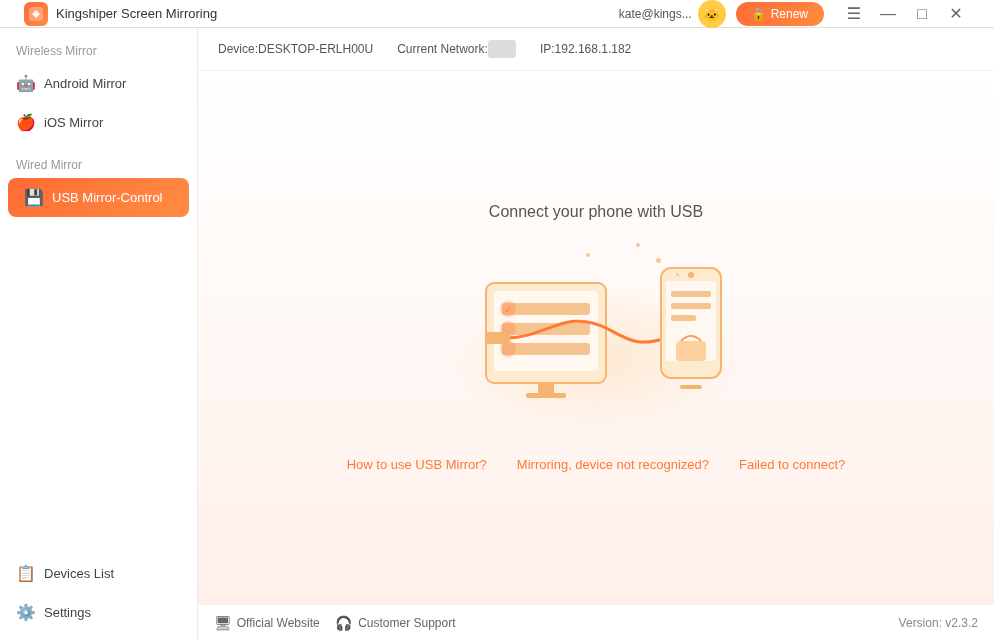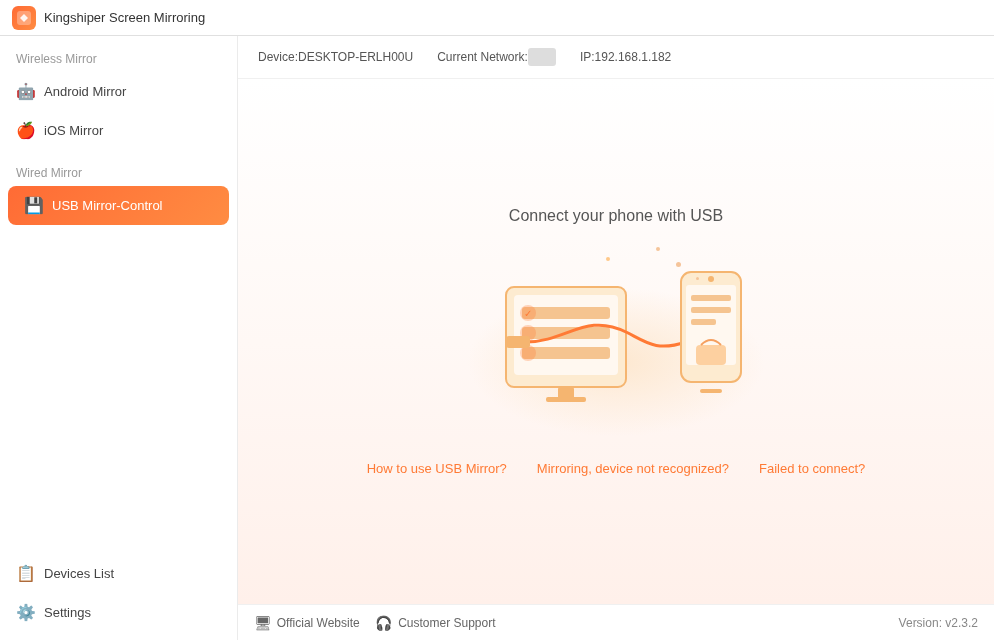"Kingshiper Screen Mirroring" .titlebar { height: 36px -> 28px; padding: 0 12px -> 0 24px }
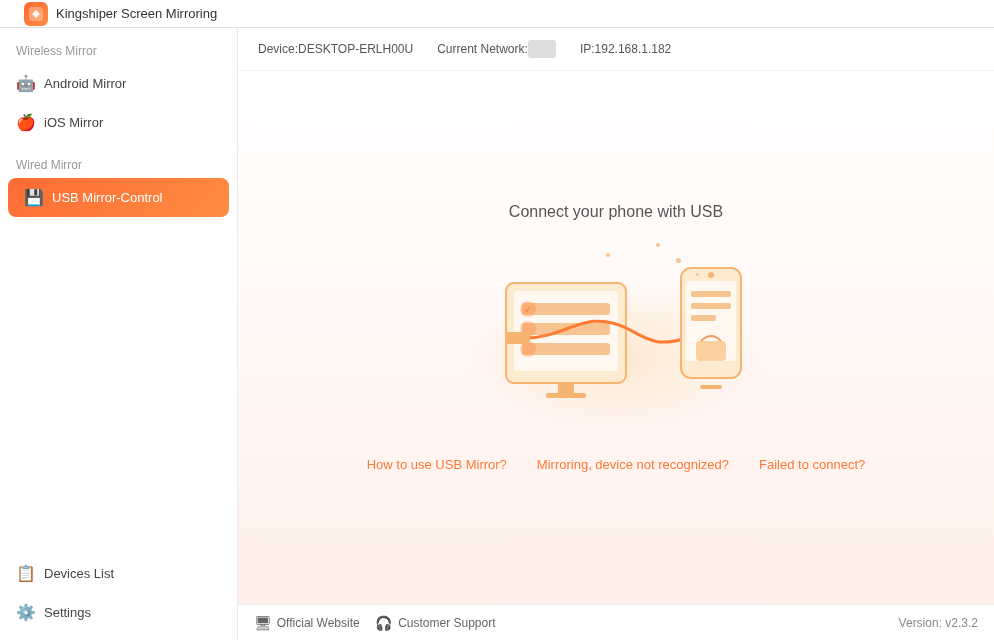"kate@kings..." div.titlebar-right { html: none -> <div> <div> <span>kate@kings...</span> <div>🐱</div> </div> <button> <span>🔒</span> <span>Renew</span> </button> <div> <button>☰</button> <button>—</button> <button>□</button> <button>✕</button> </div> </div> }
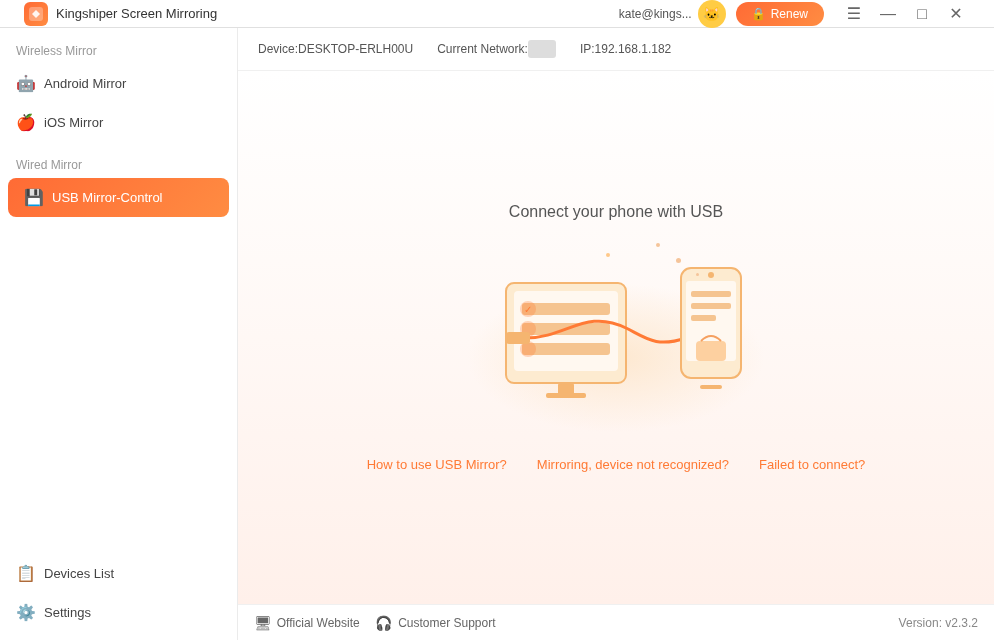"Wireless Mirror" .sidebar { width: 238px -> 198px }
